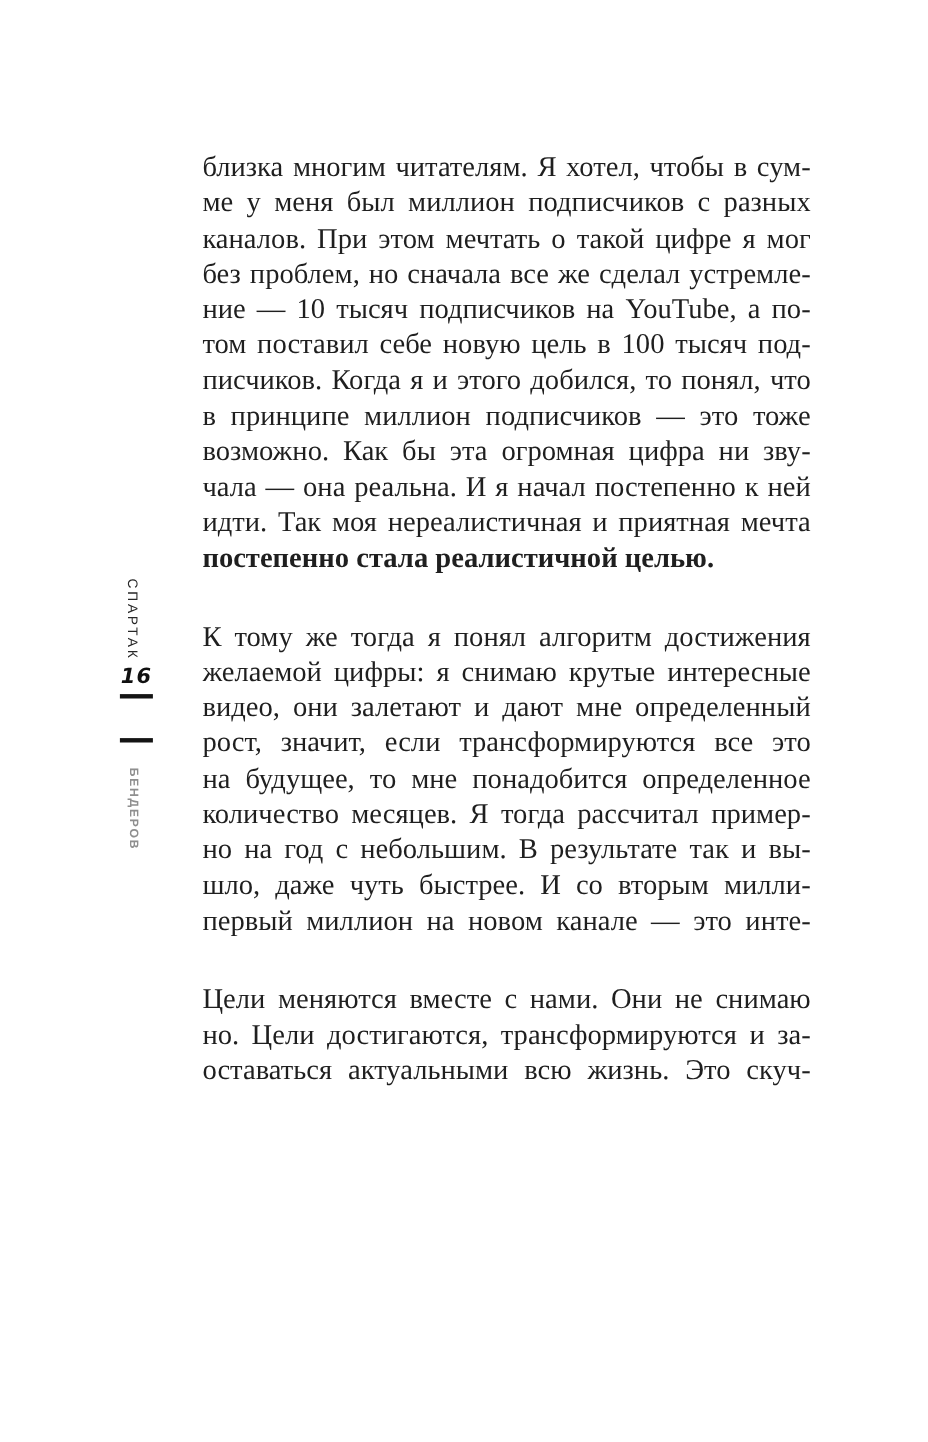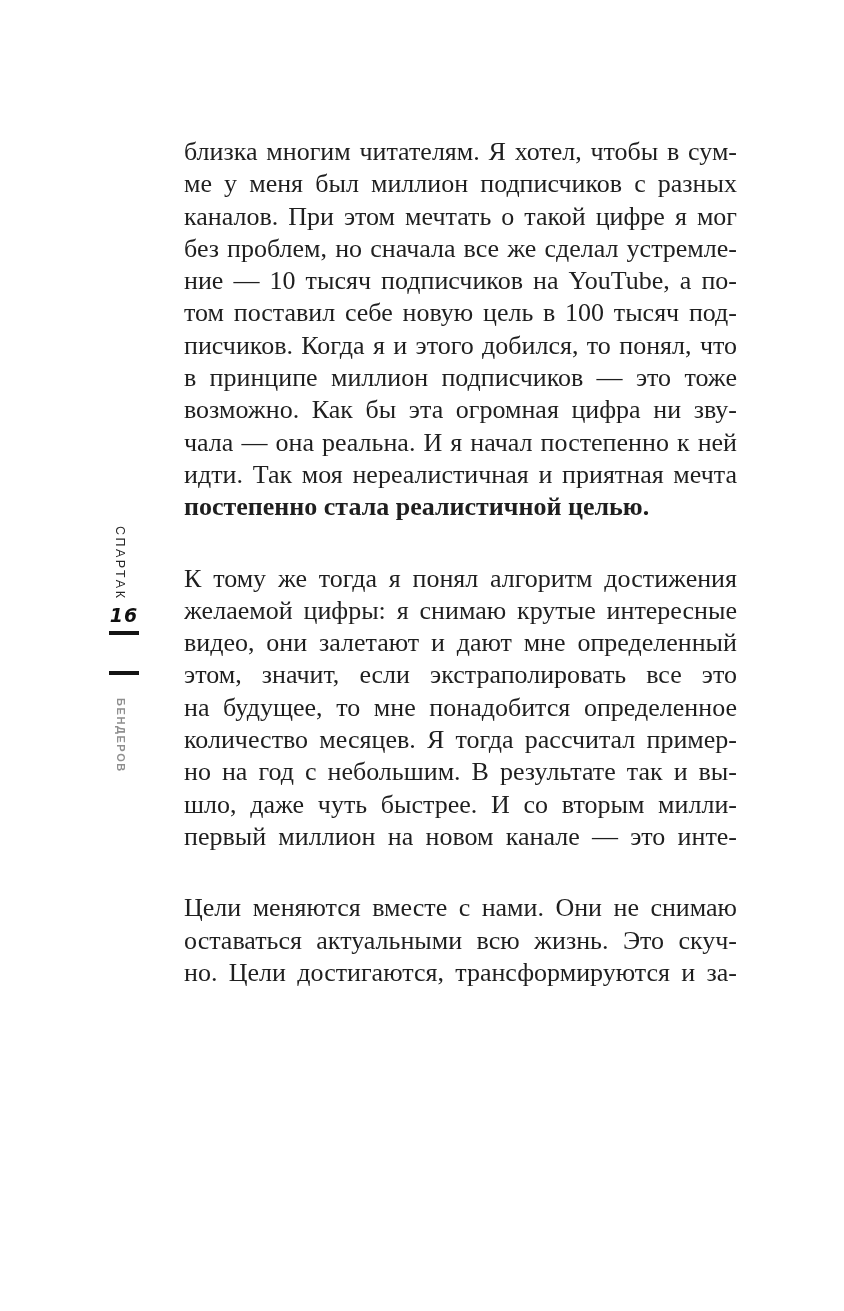"этом, значит, если экстраполировать все" div.line { text: этом, значит, если экстраполировать -> рост, значит, если трансформируются }
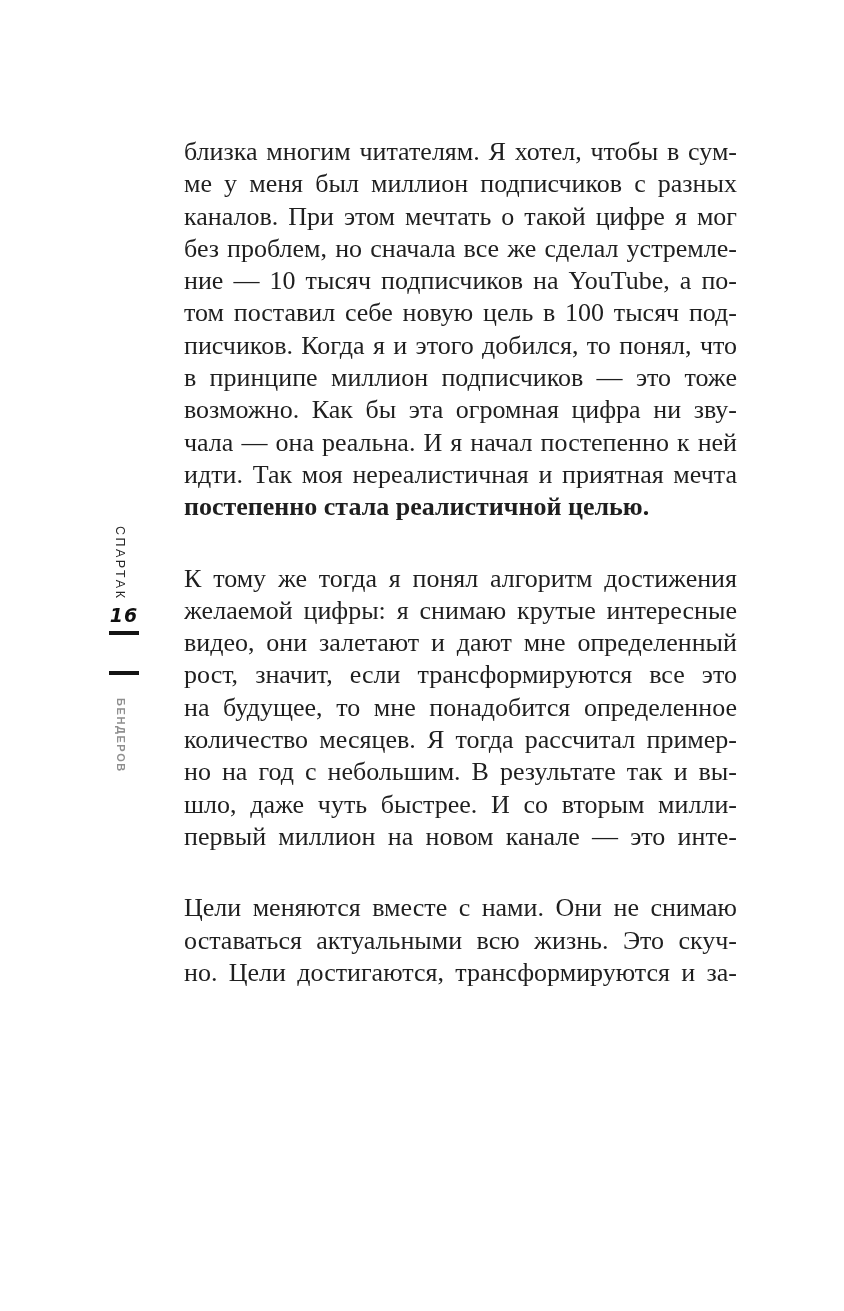"оставаться актуальными всю жизнь. Это" div.line { order: before "но. Цели достигаются, трансформируются и" -> after "но. Цели достигаются, трансформируются и" }
